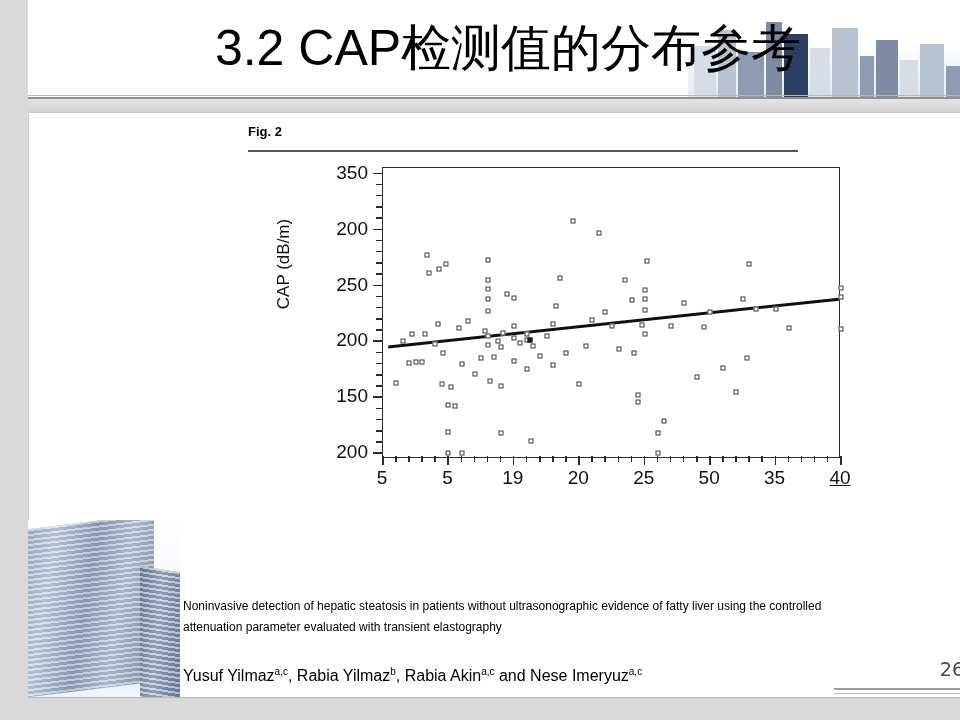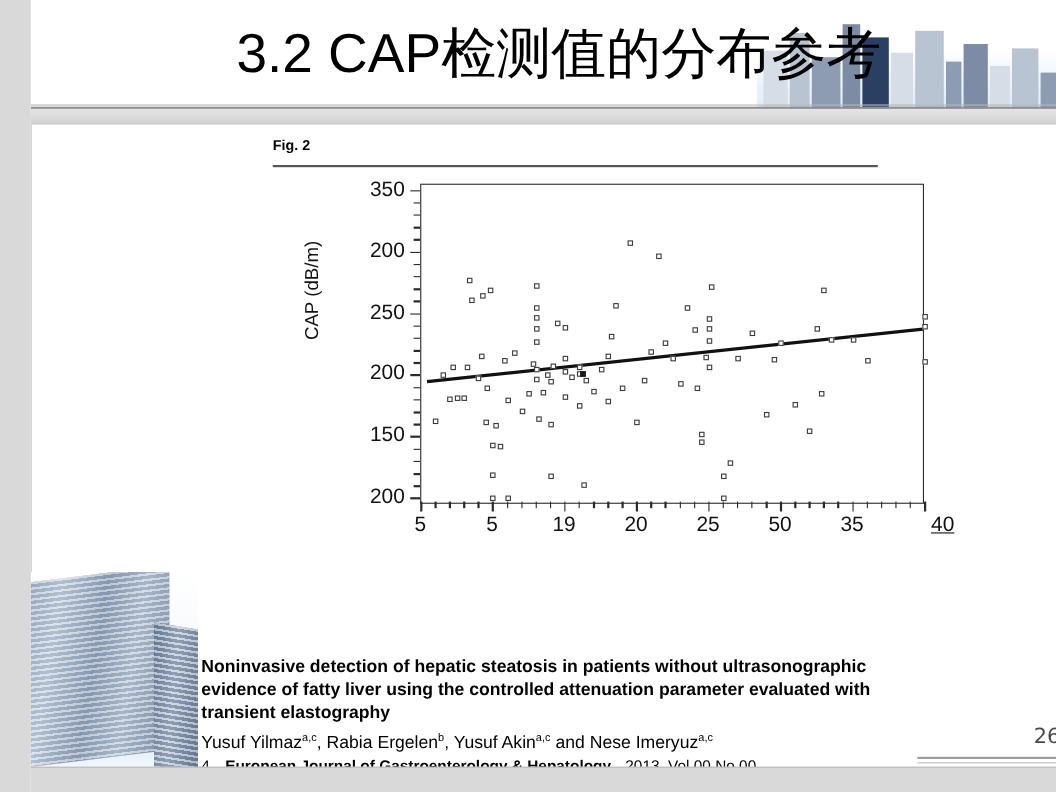"40" div.xtlabel { left: 475px -> 458px }
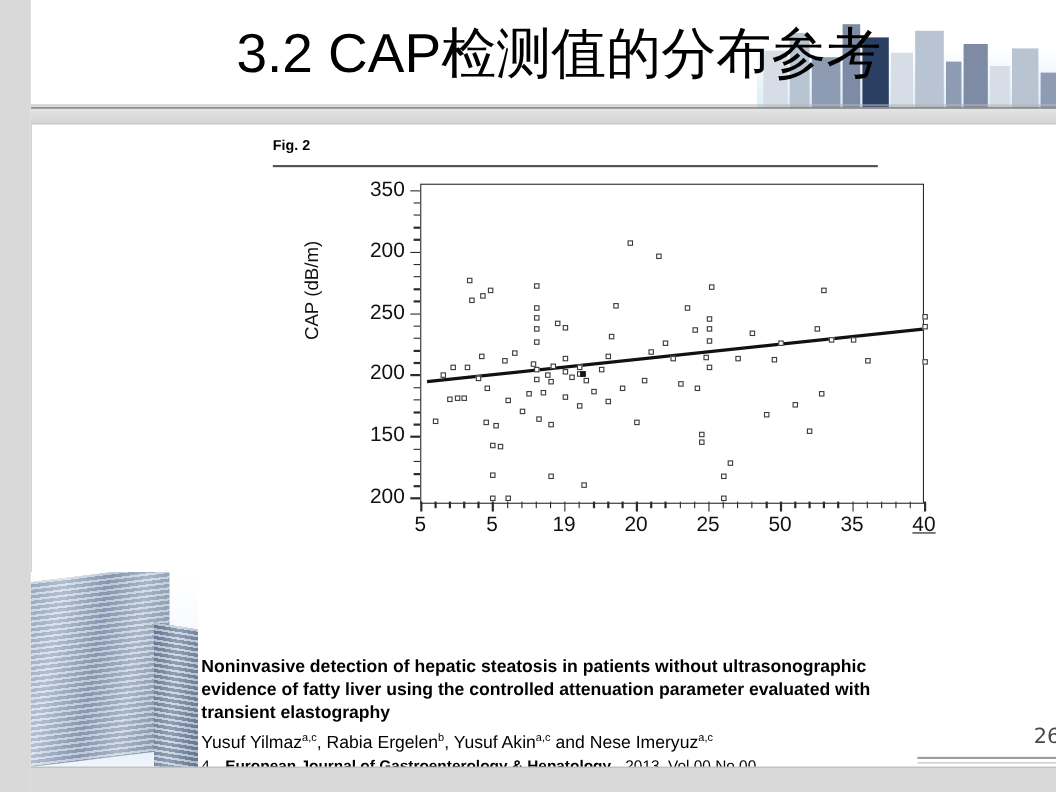"Noninvasive detection of hepatic" .art-title { font-size: 16px -> 12px; font-weight: bold -> normal }
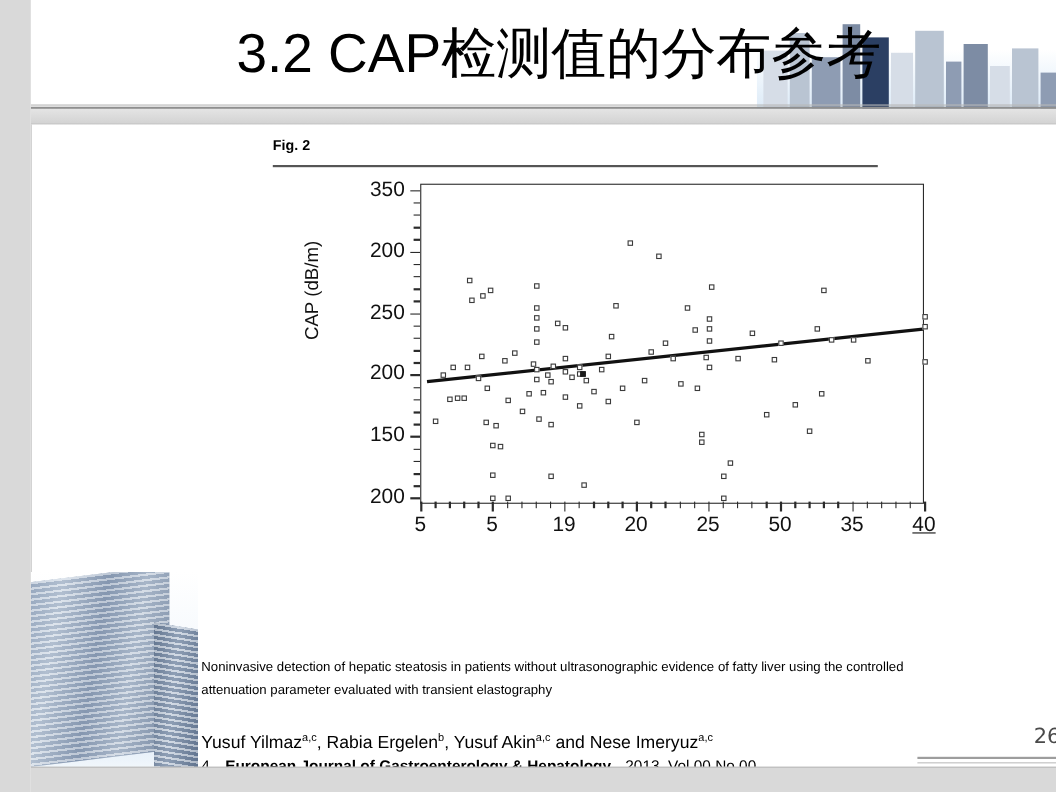"Rabia Ergelen" span { text: Ergelen -> Yilmaz }
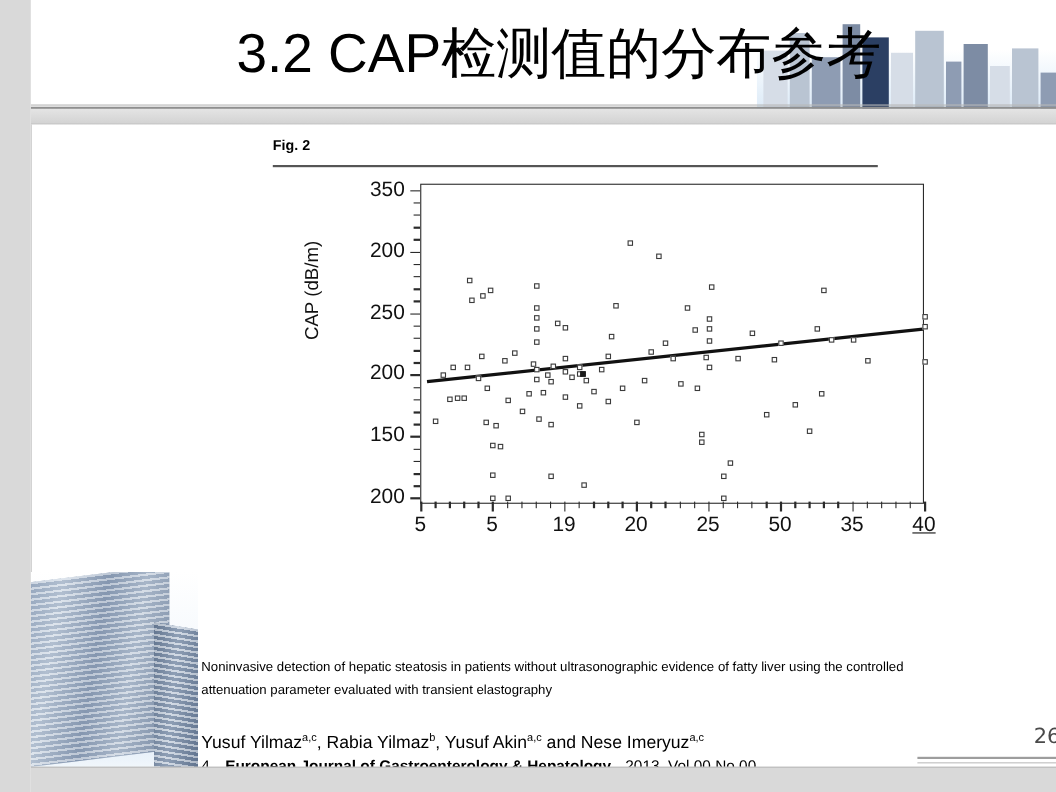"Yusuf Akin" span { text: Yusuf -> Rabia }
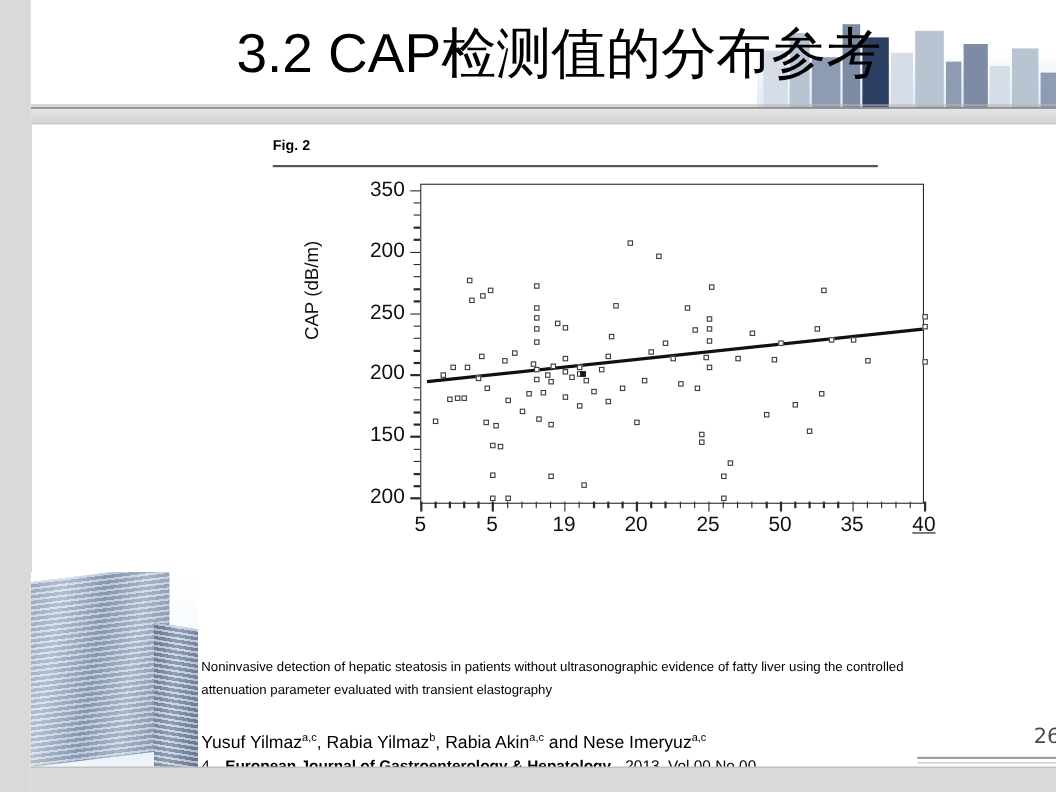"4 European Journal of Gastroenterology" div.art-foot { html: <div> <span>4</span> <span>European Journal of Gastroenterology &amp; Hepatology</span> <span>2013, Vol 00 No 00</span> </div> -> none }
